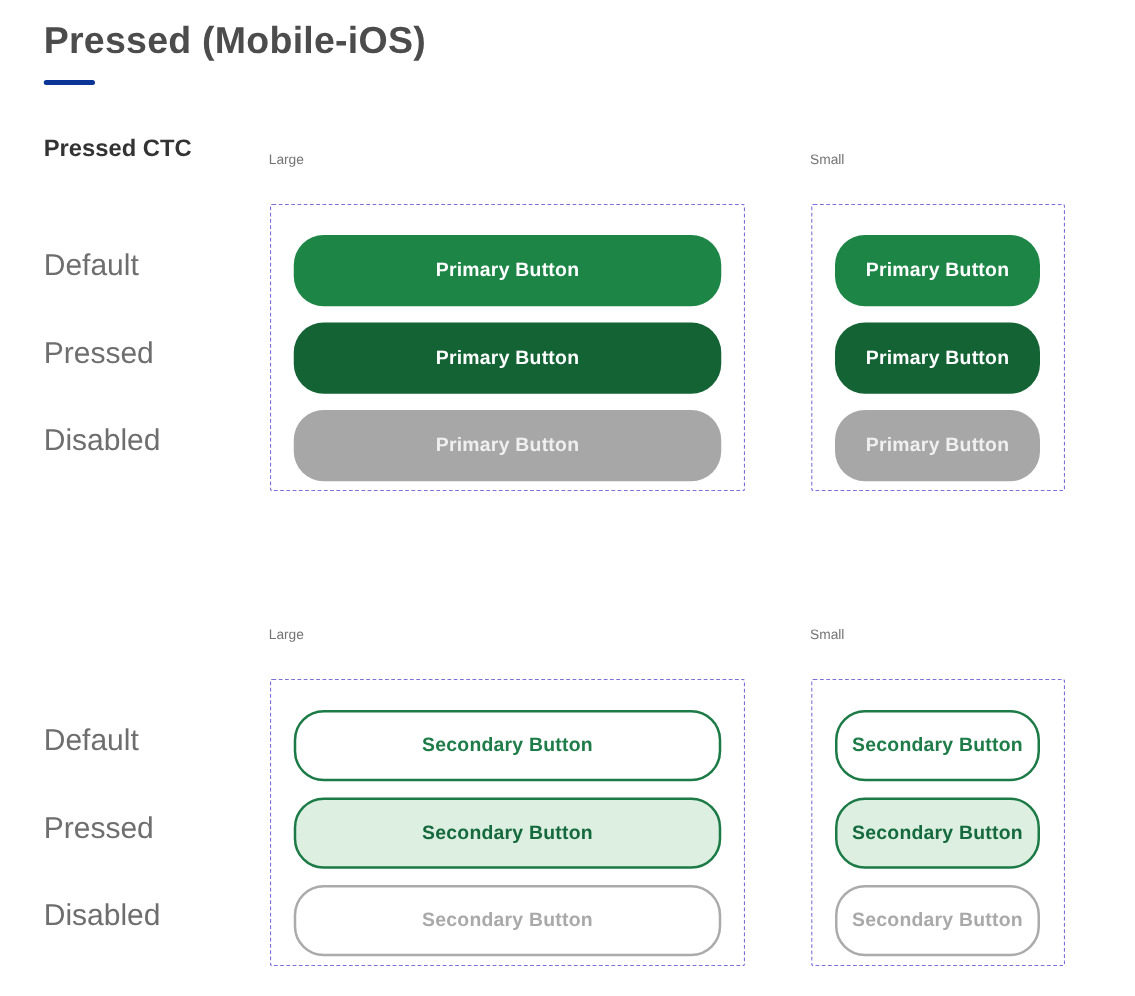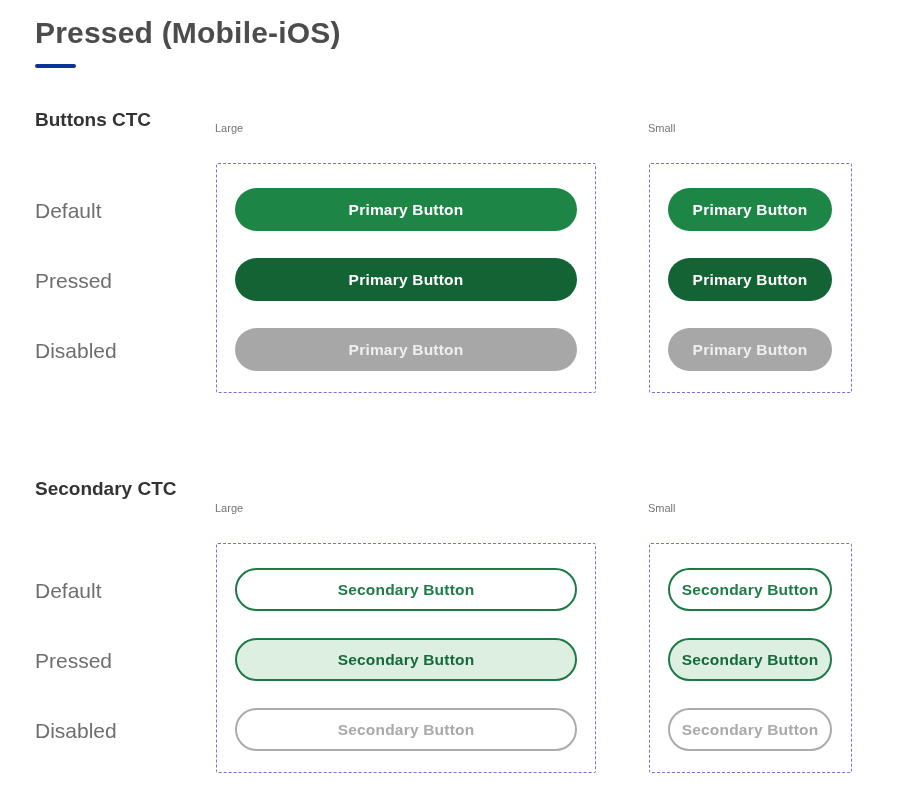"Buttons CTC" h2.section-title { text: Buttons -> Pressed }
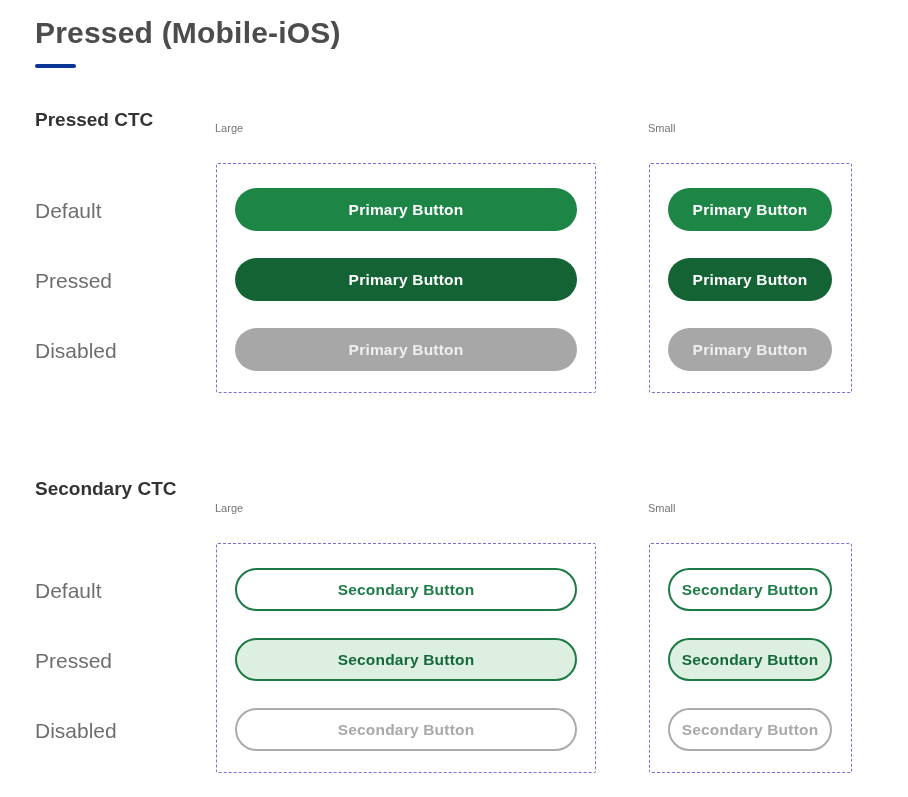"Default" .state-label { font-size: 21px -> 24px }
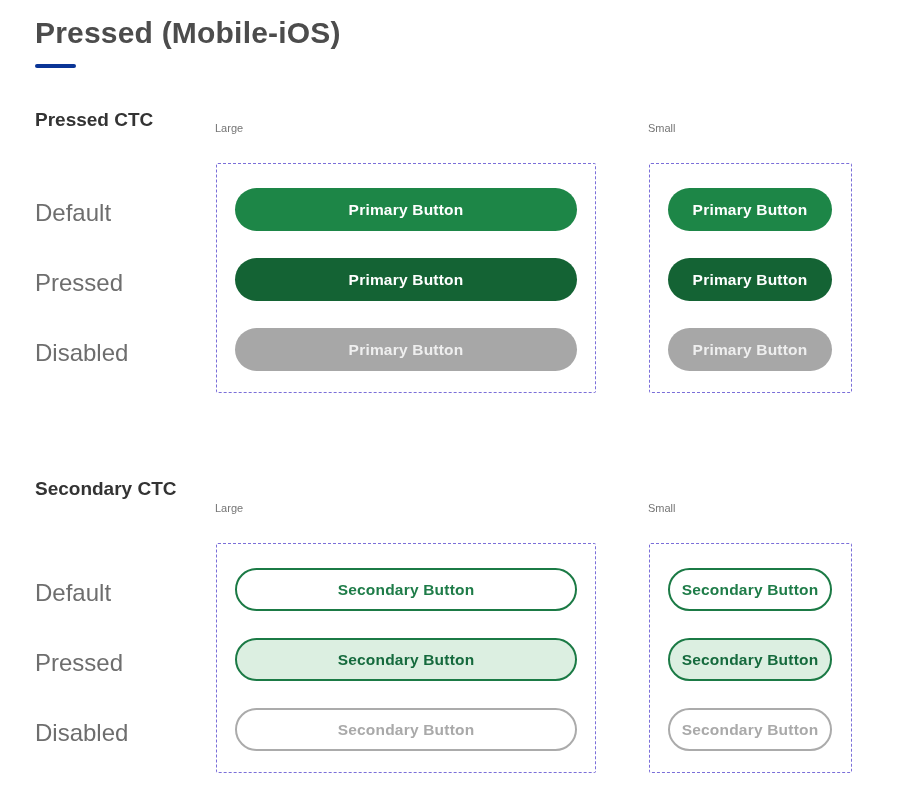"Primary Button" .btn { height: 43px -> 57px }
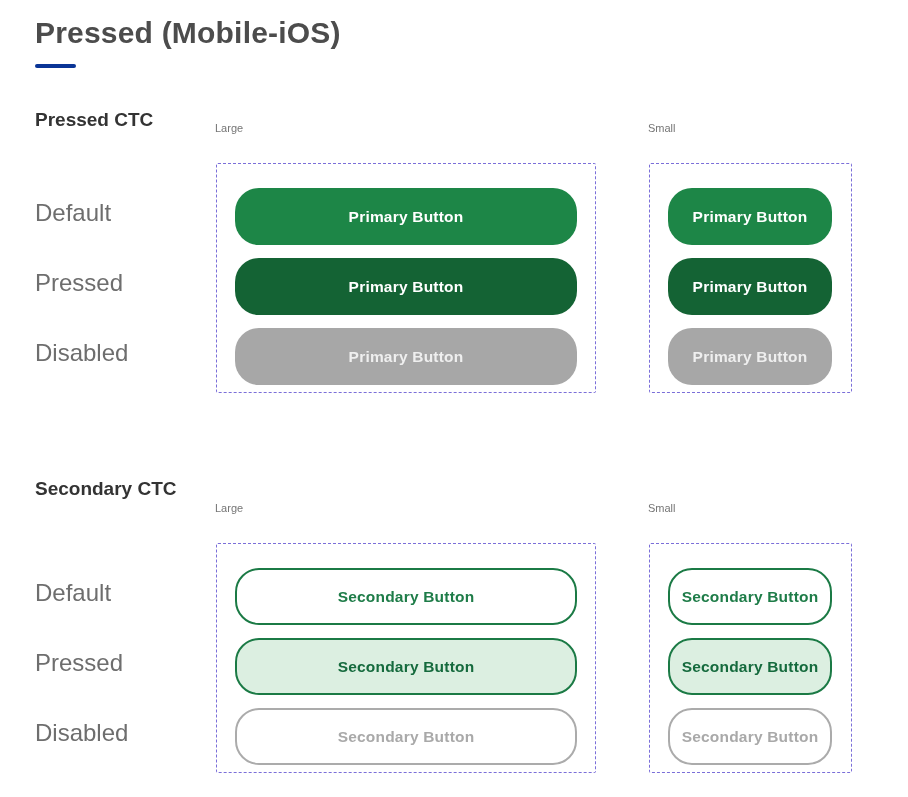"Secondary CTC" h2.section-title { html: <h2>Secondary CTC</h2> -> none }
